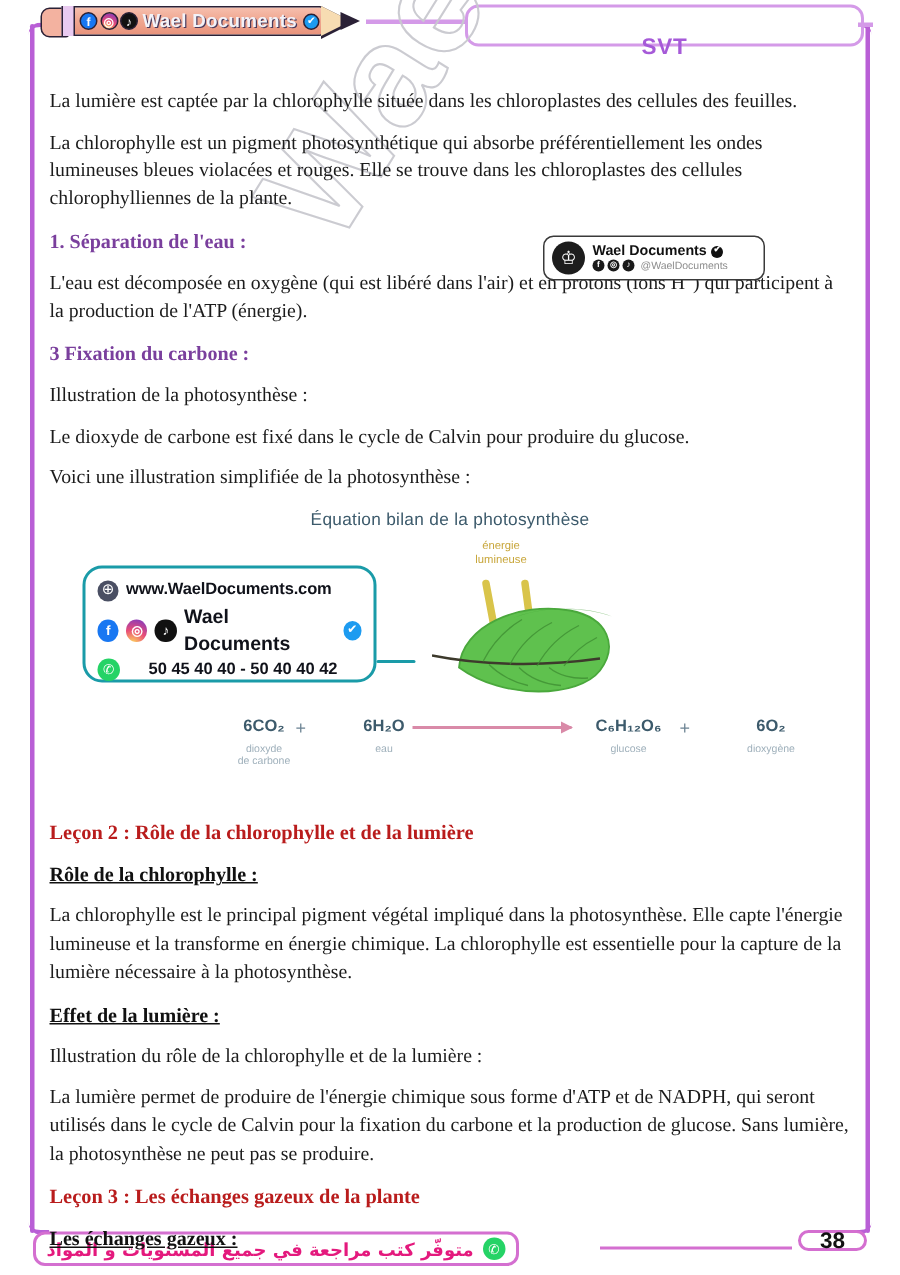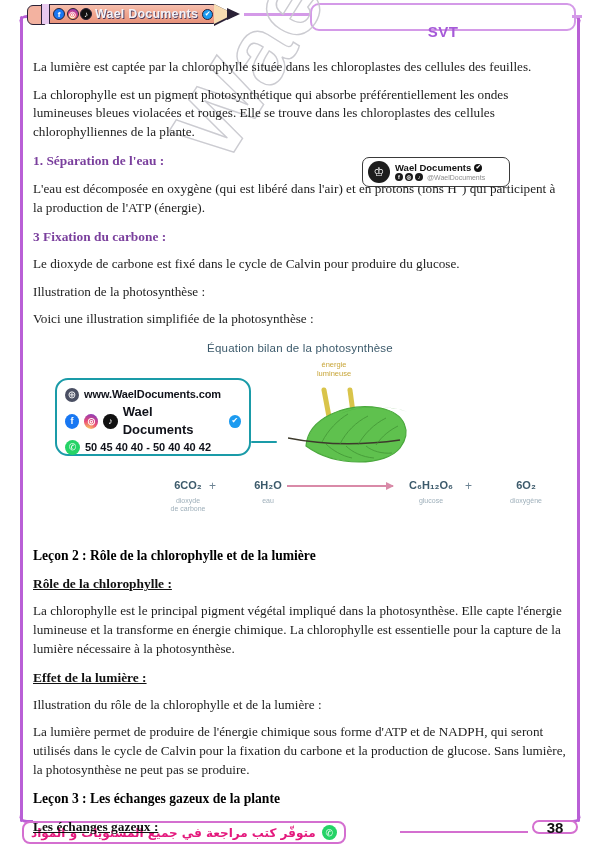"Le dioxyde de carbone est" p.para { order: before "Illustration de la photosynthèse :" -> after "Illustration de la photosynthèse :" }
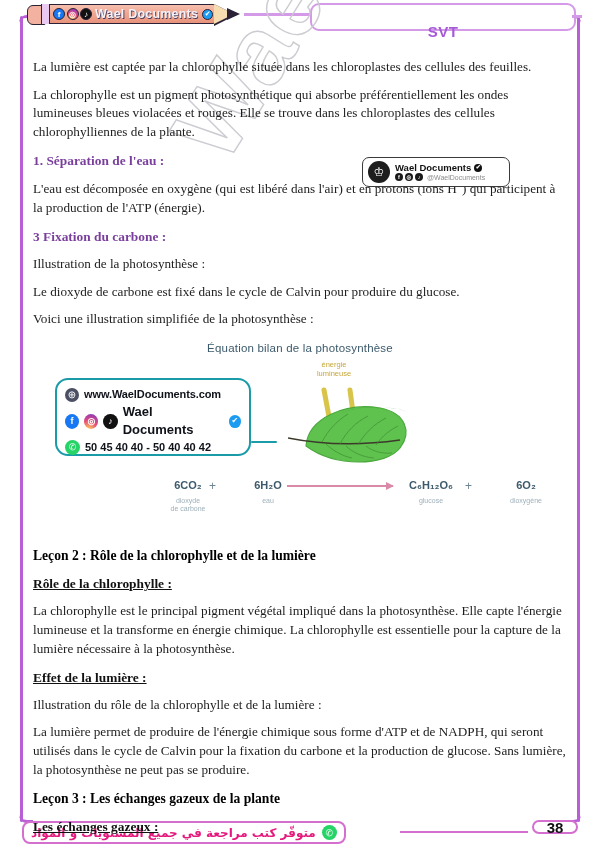"50 45 40 40 -" .cc-phone { margin-left: none -> 14px }
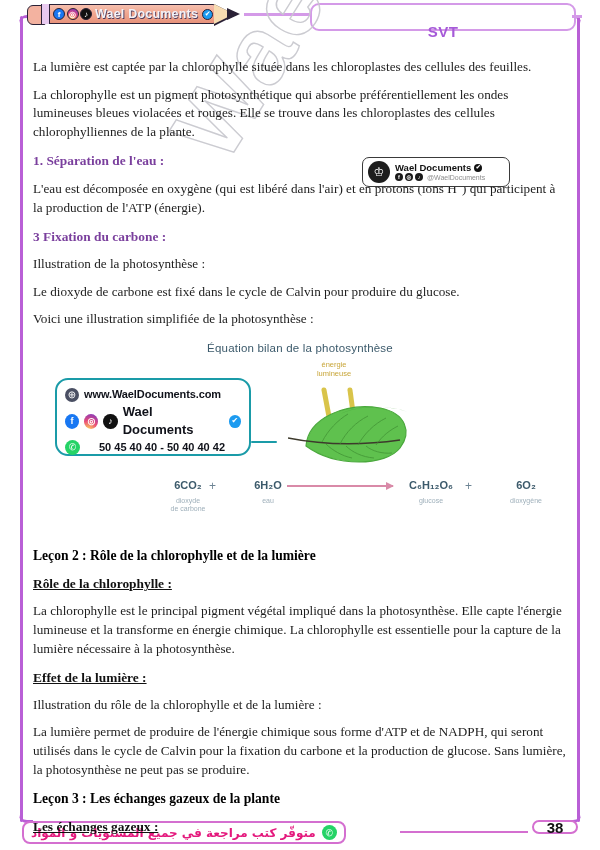"6CO₂" .eq-row { left: 12px -> 0 }
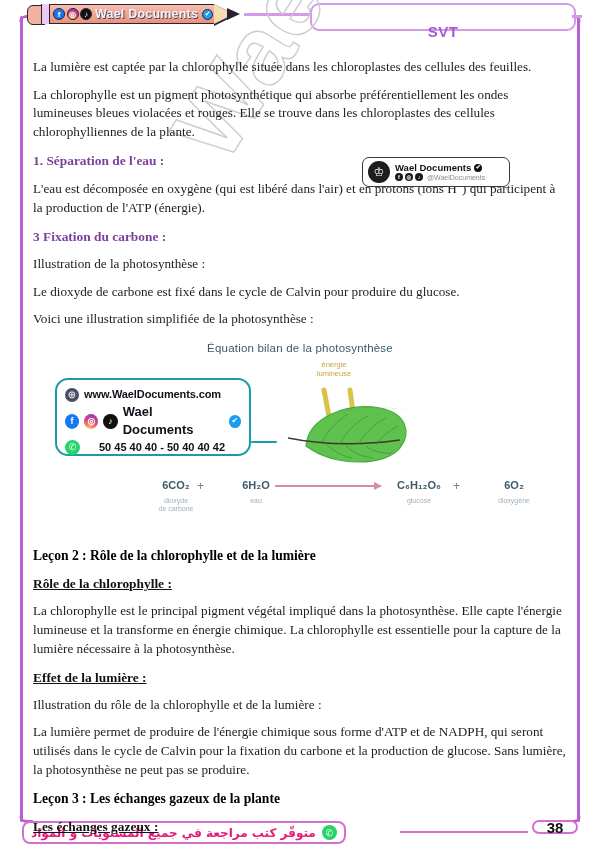"Leçon 2 : Rôle de" .h-red { color: #000000 -> #b91c1c }
